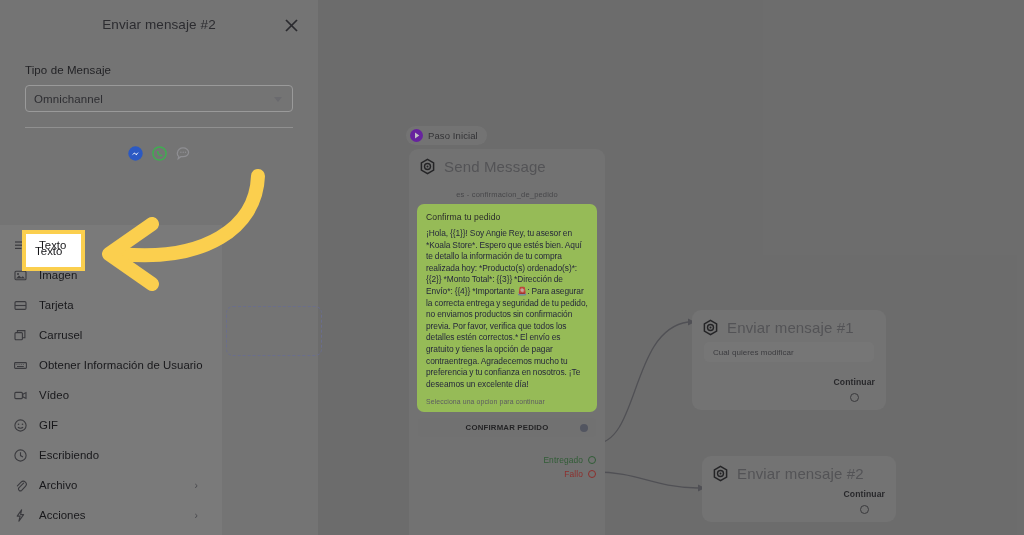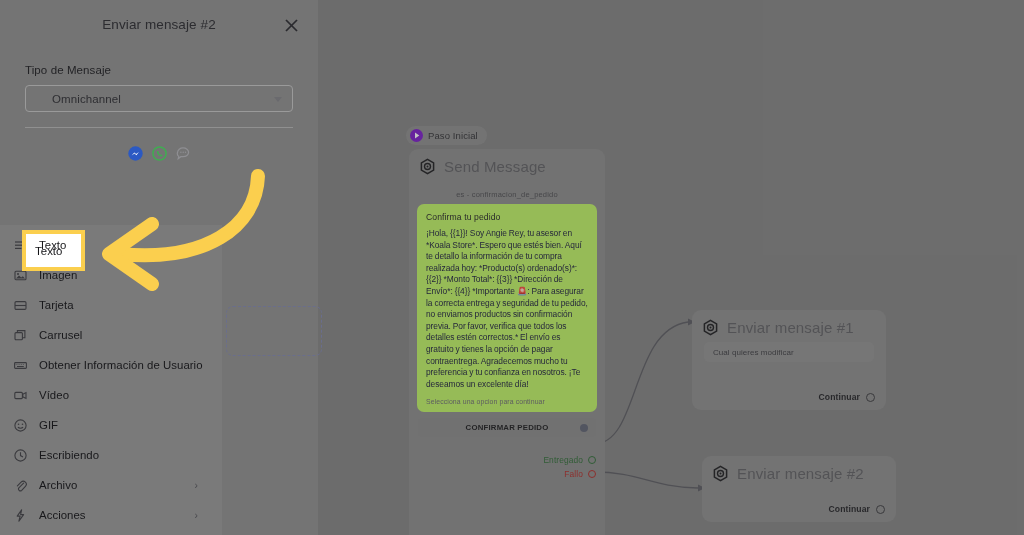"Omnichannel" .select-box { padding-left: 26px -> 8px }
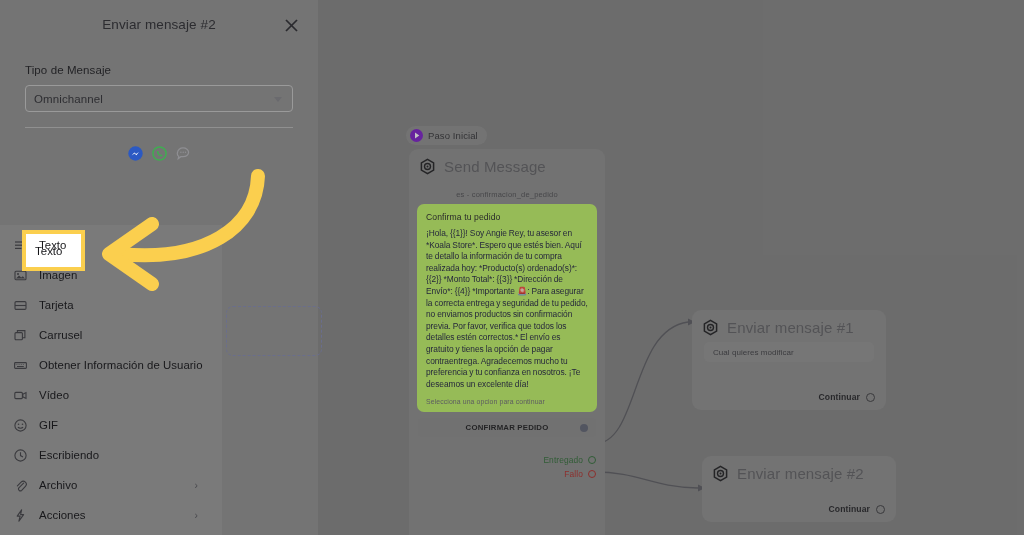"Continuar" .cont-row { flex-direction: none -> column }
